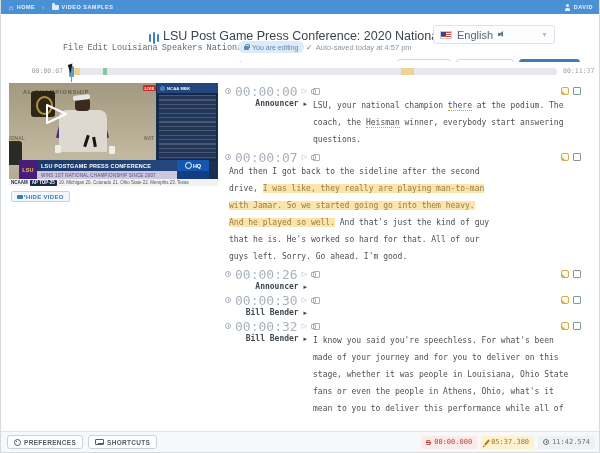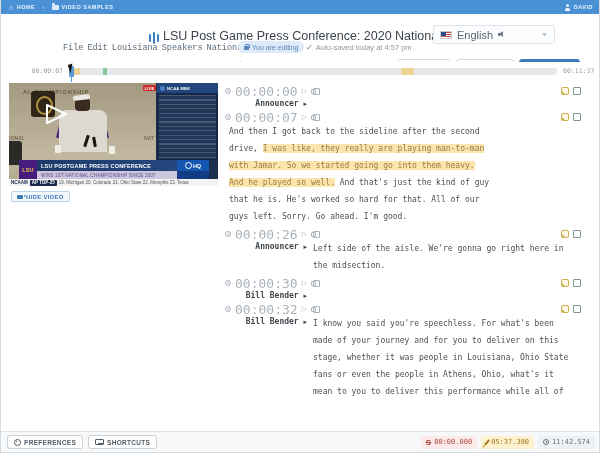"LSU, your national champion there" div.ttext { html: none -> <div><span>LSU, your national champion </span><span>there</span><span> at the podium. The coach, the </span><span>Heisman</span><span> winner, everybody start answering questions.</span></div> }
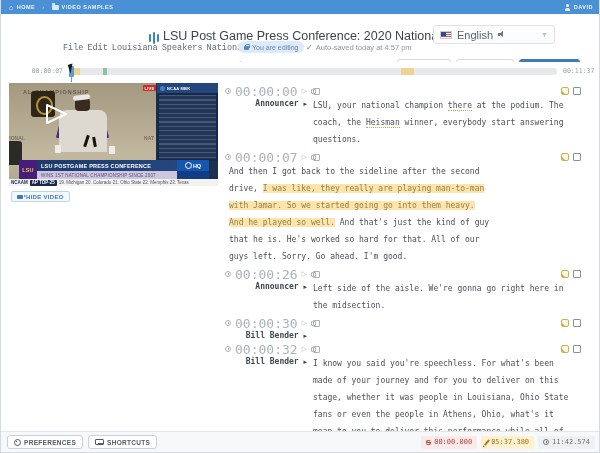"Left side of the aisle." div.ttext { html: <div><span>Left side of the aisle. We're gonna go right here in the midsection.</span></div> -> none }
